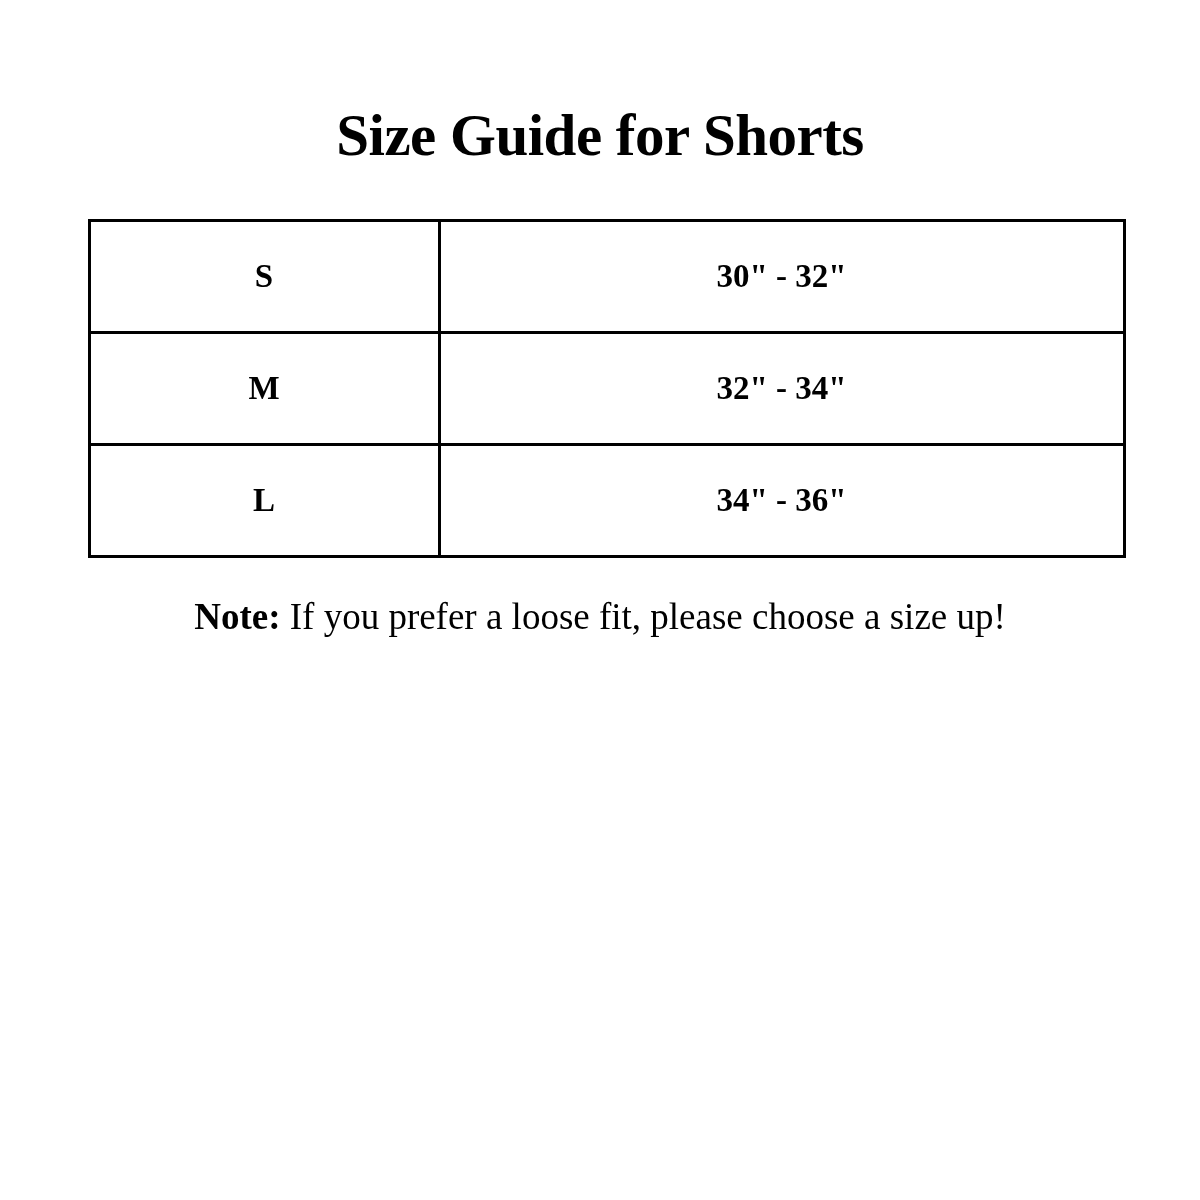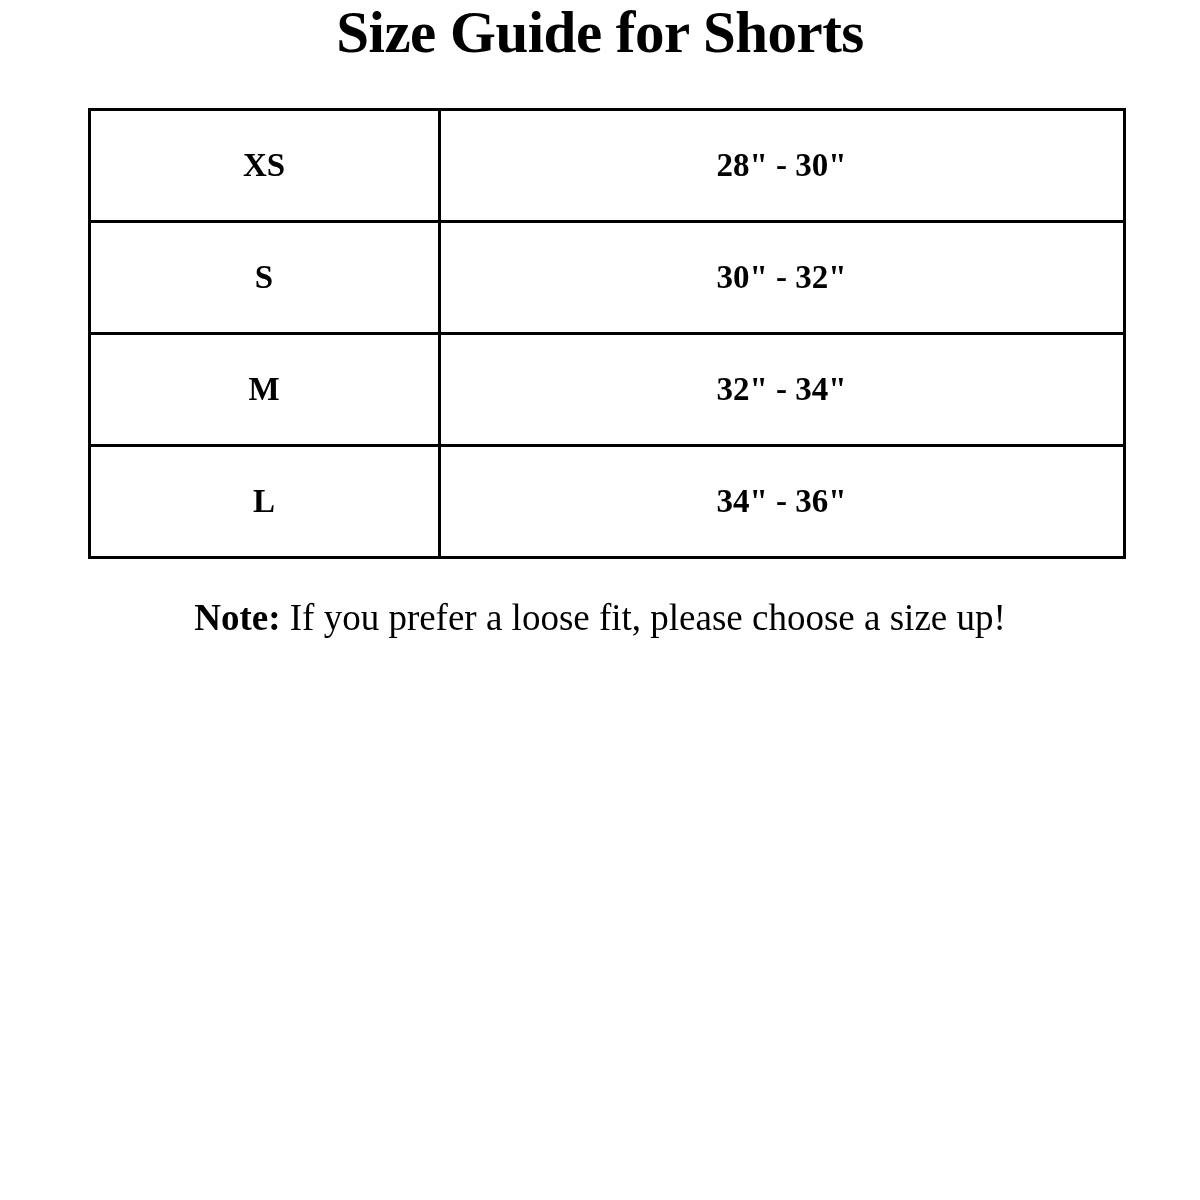"Size Guide for Shorts" .title { margin: 0 -> 8px; padding-top: none -> 95px }
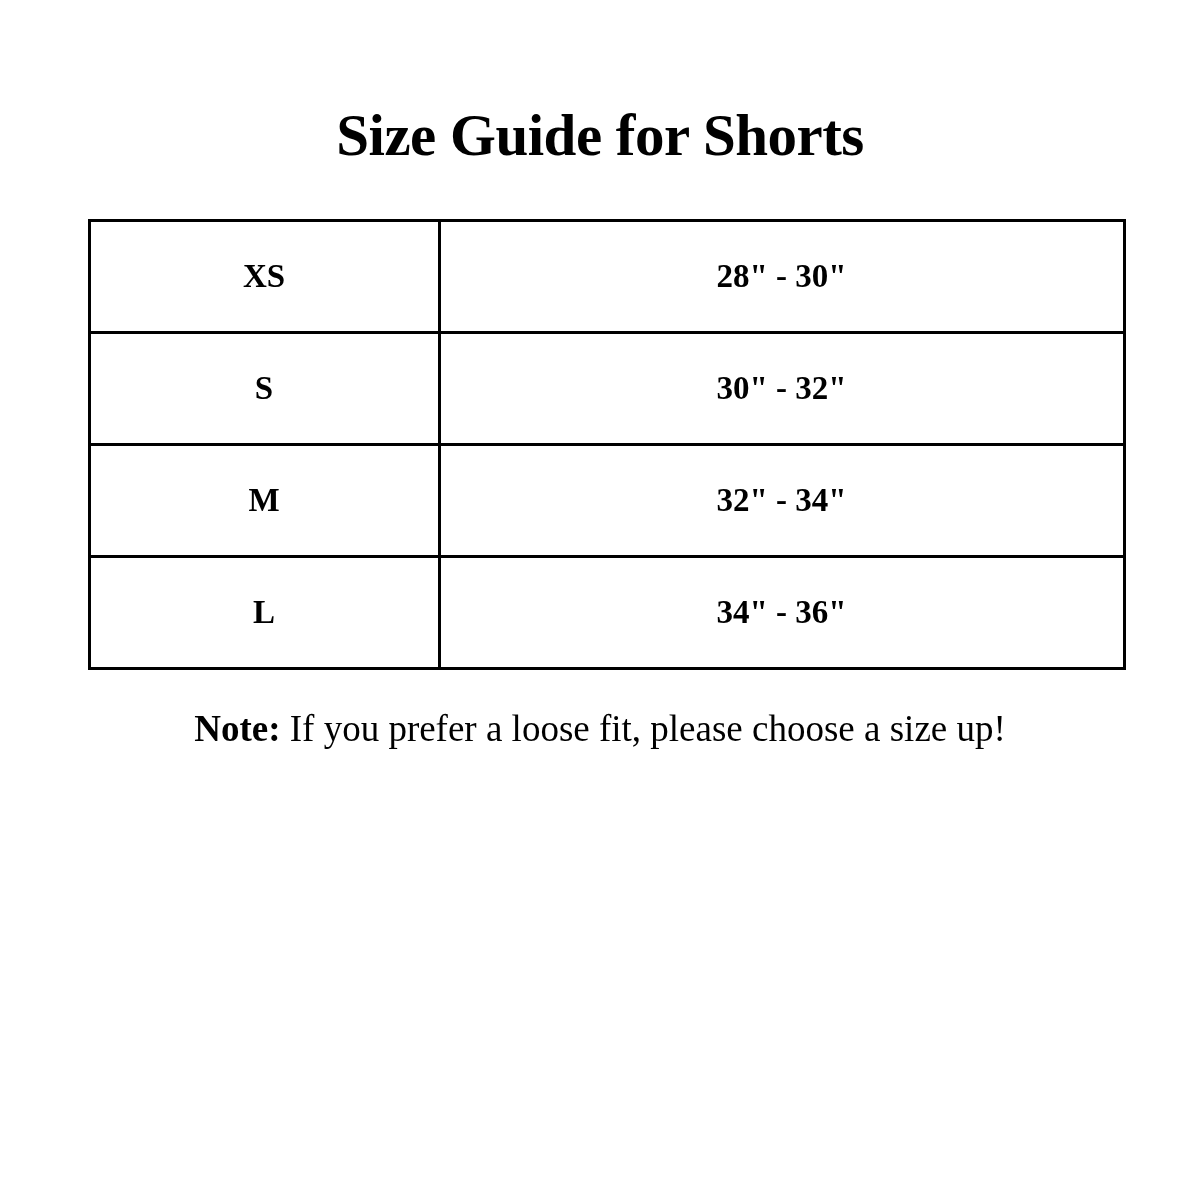"XS" tr { html: <tr> <td>XS</td> <td>28" - 30"</td> </tr> -> none }
